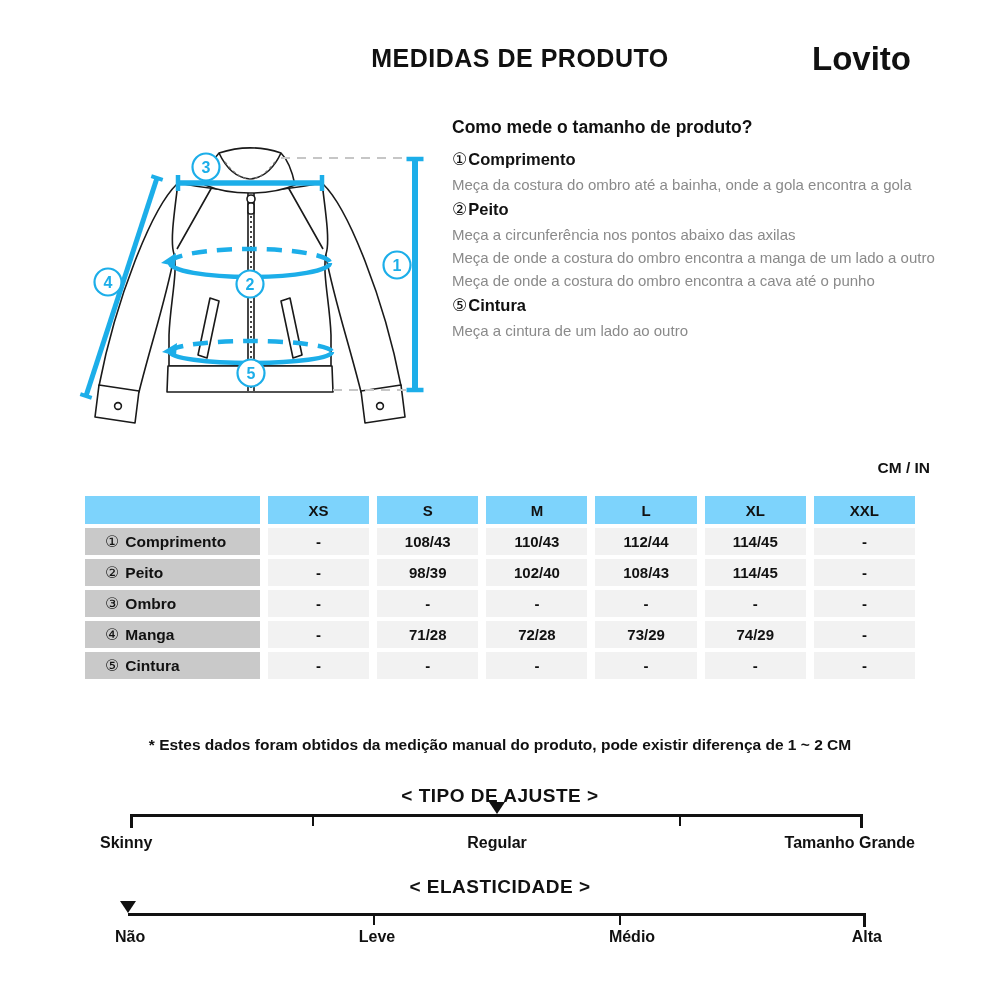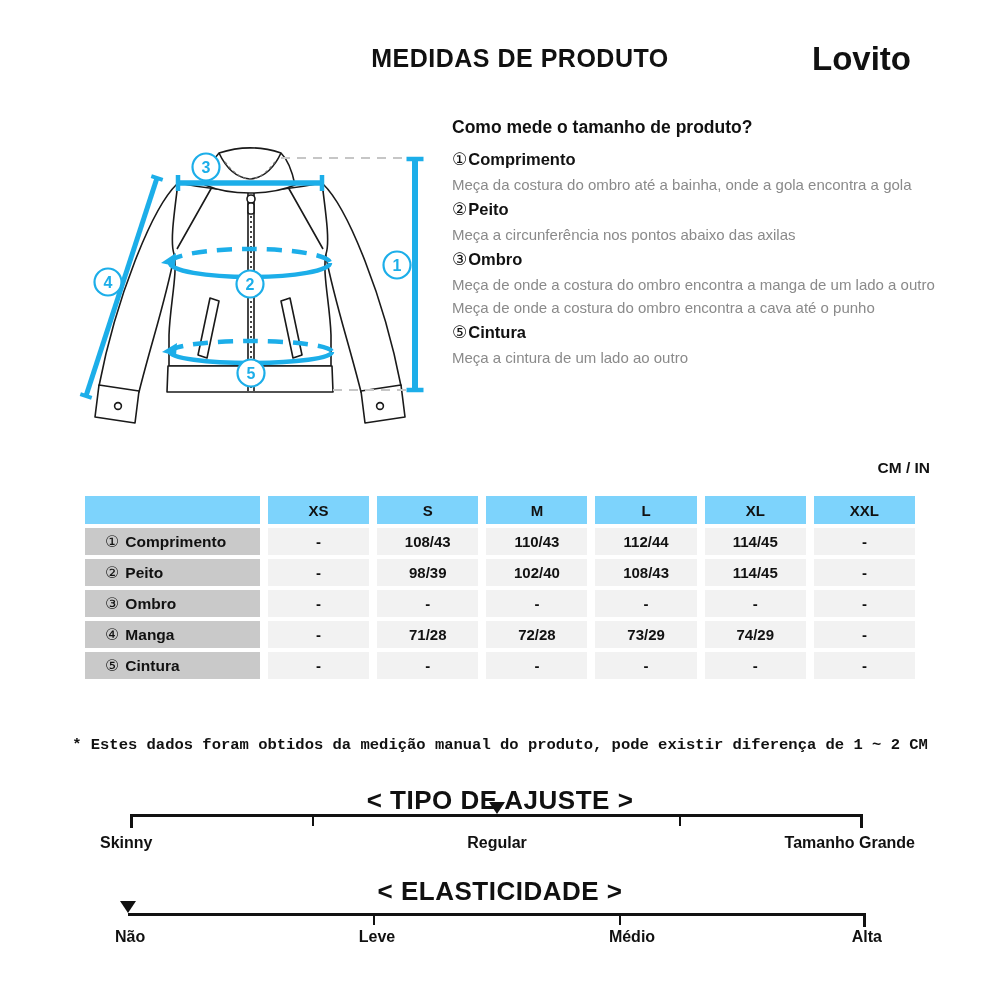"③Ombro" div.g-label { html: <div><span>③</span><span>Ombro</span></div> -> none }
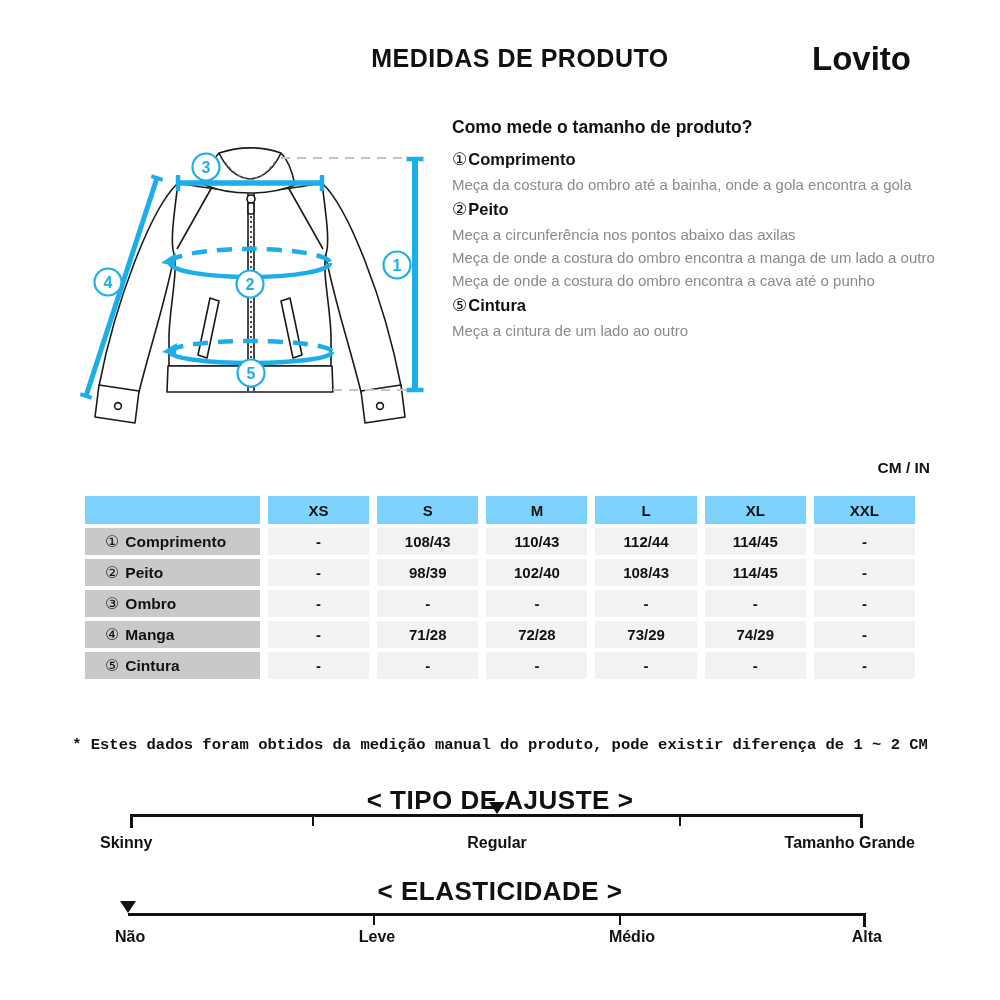"* Estes dados foram obtidos" .footnote { font-family: Liberation Mono, monospace -> none }
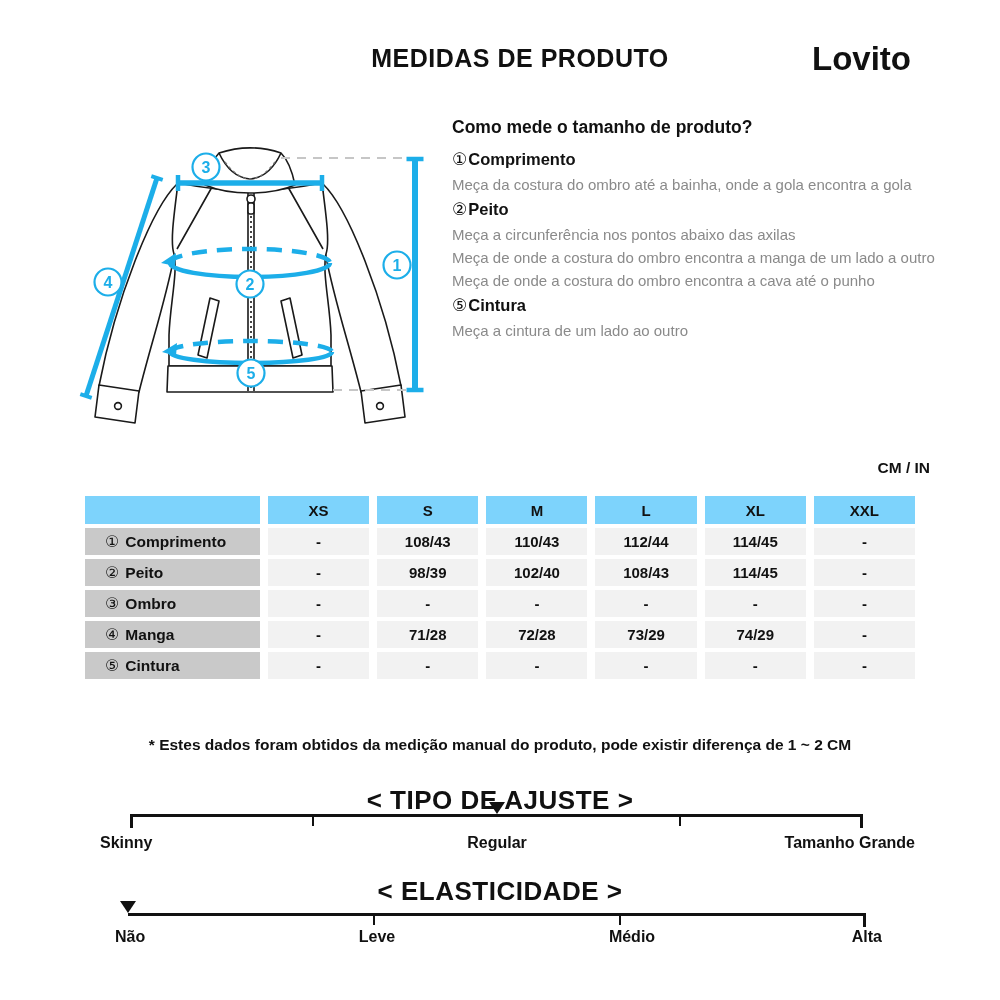"< TIPO DE AJUSTE >" .scale-heading { font-size: 26px -> 19px }
